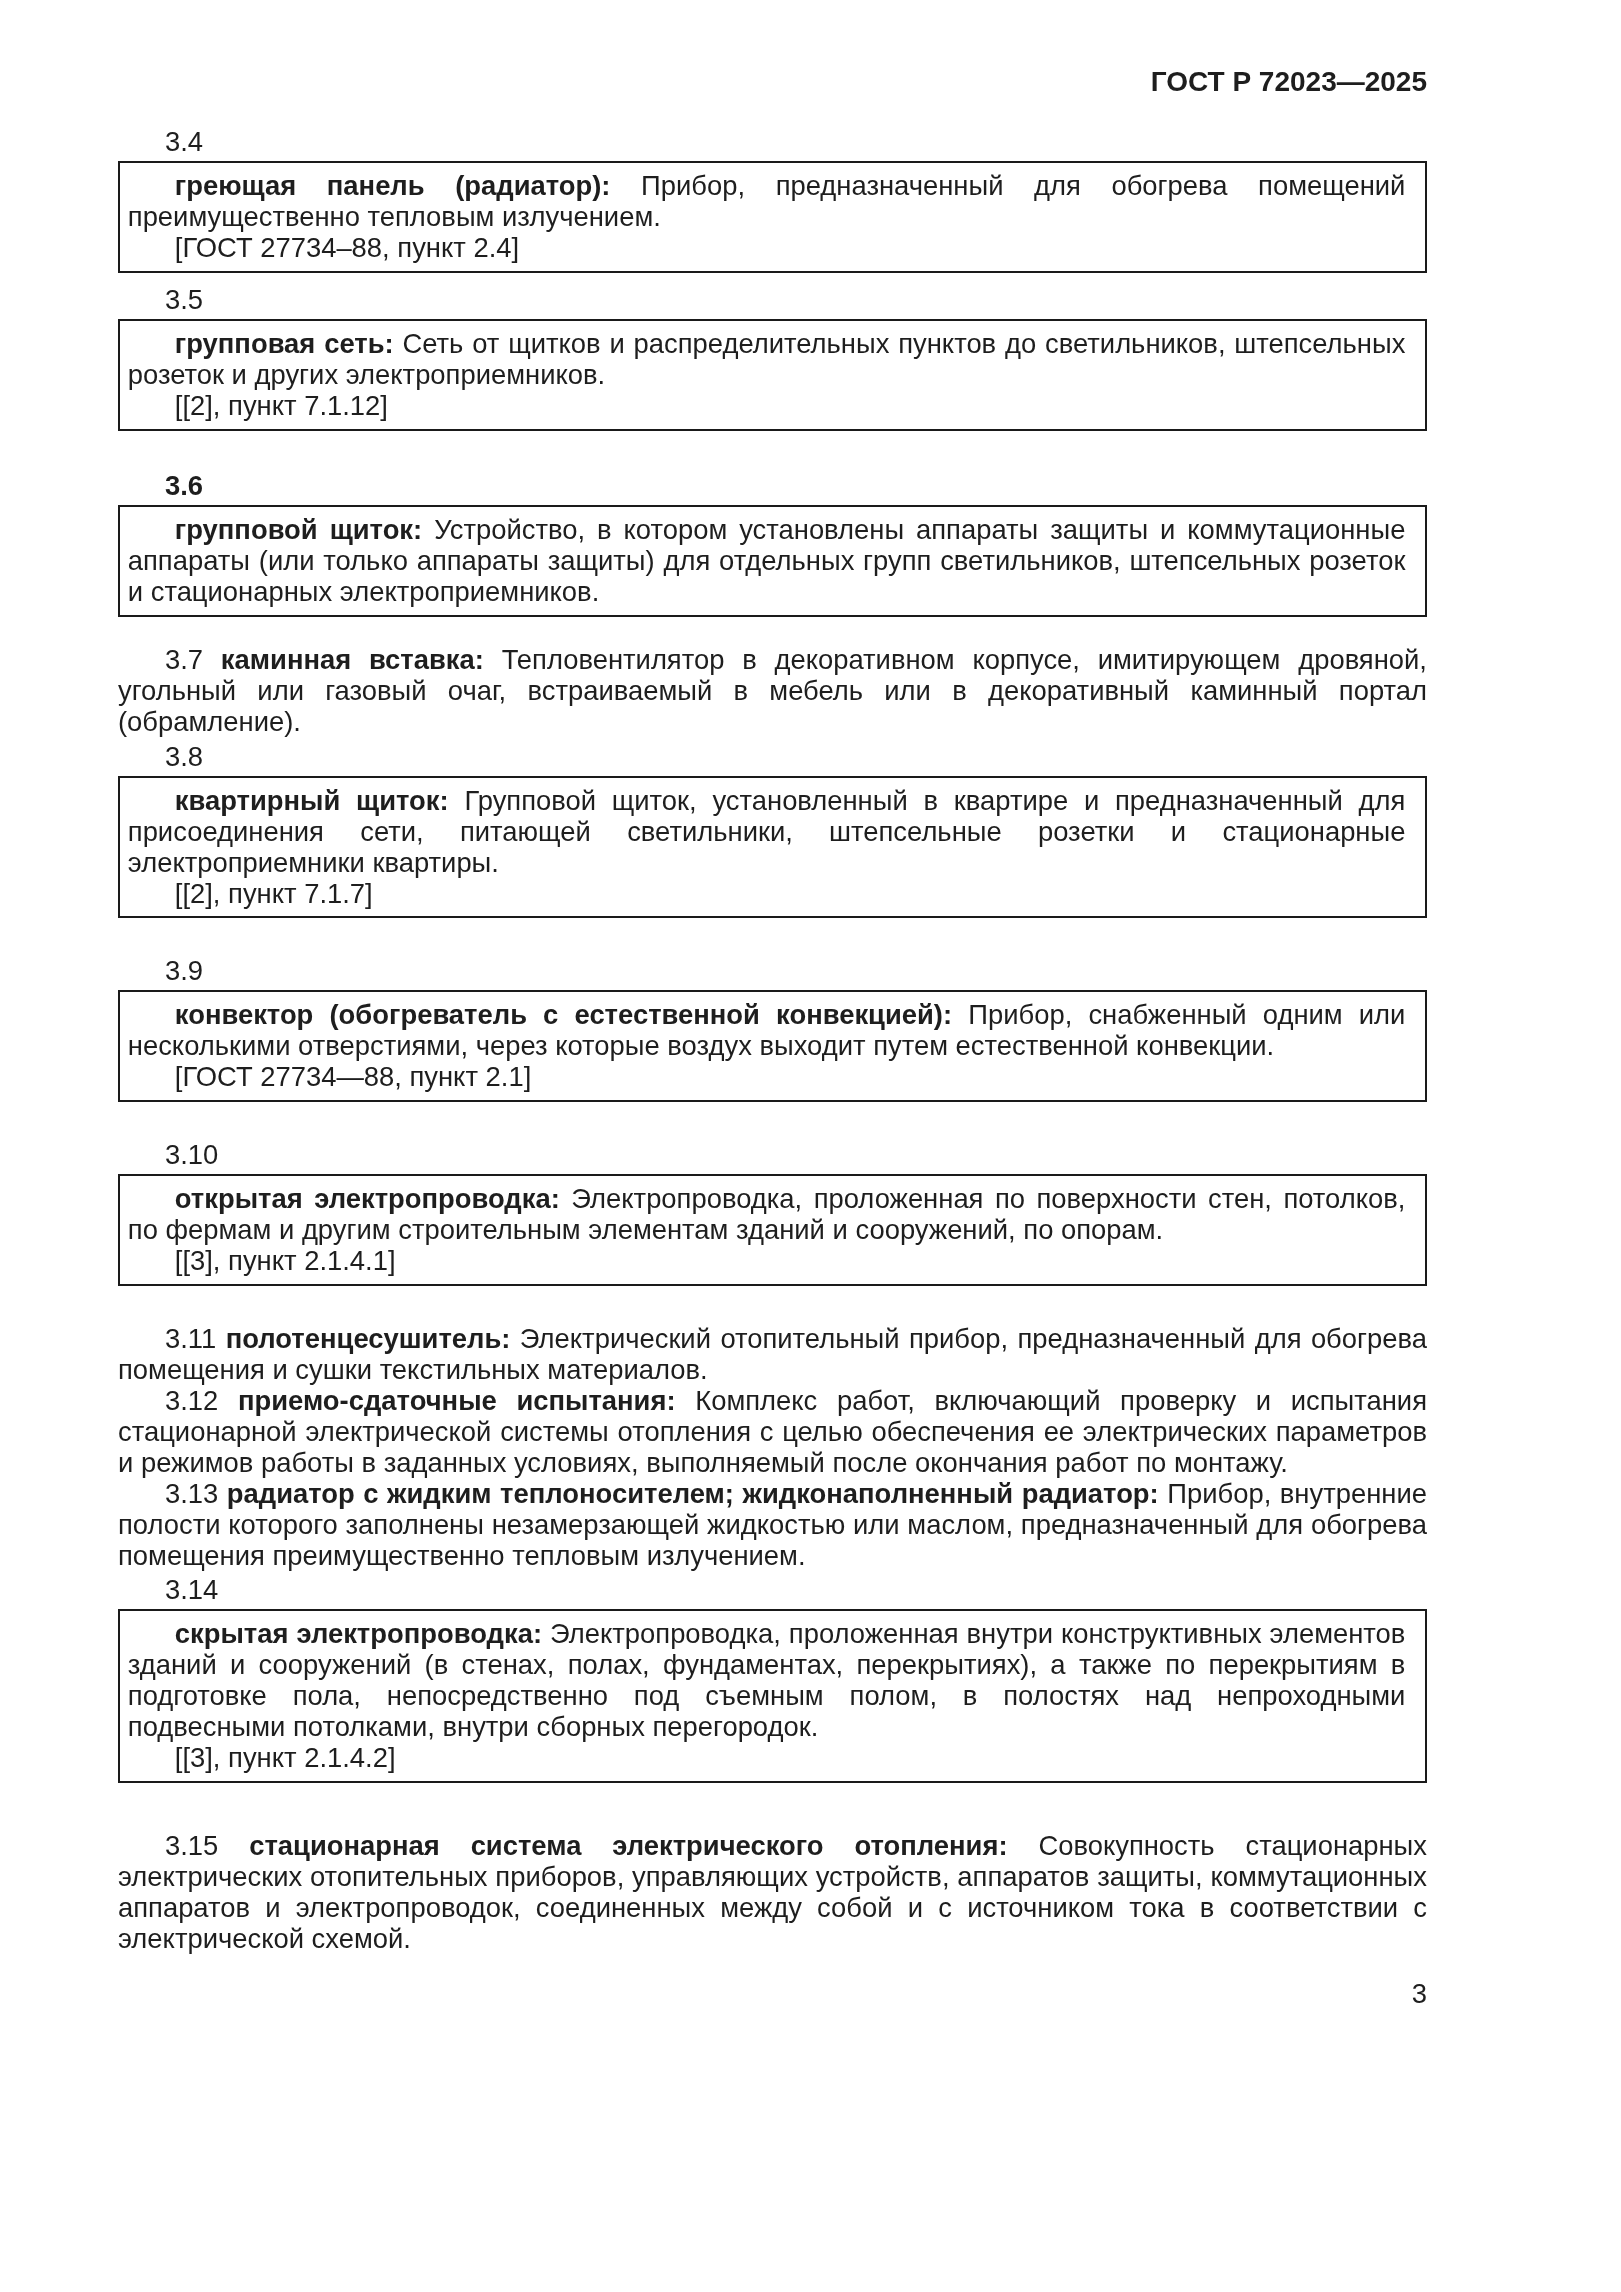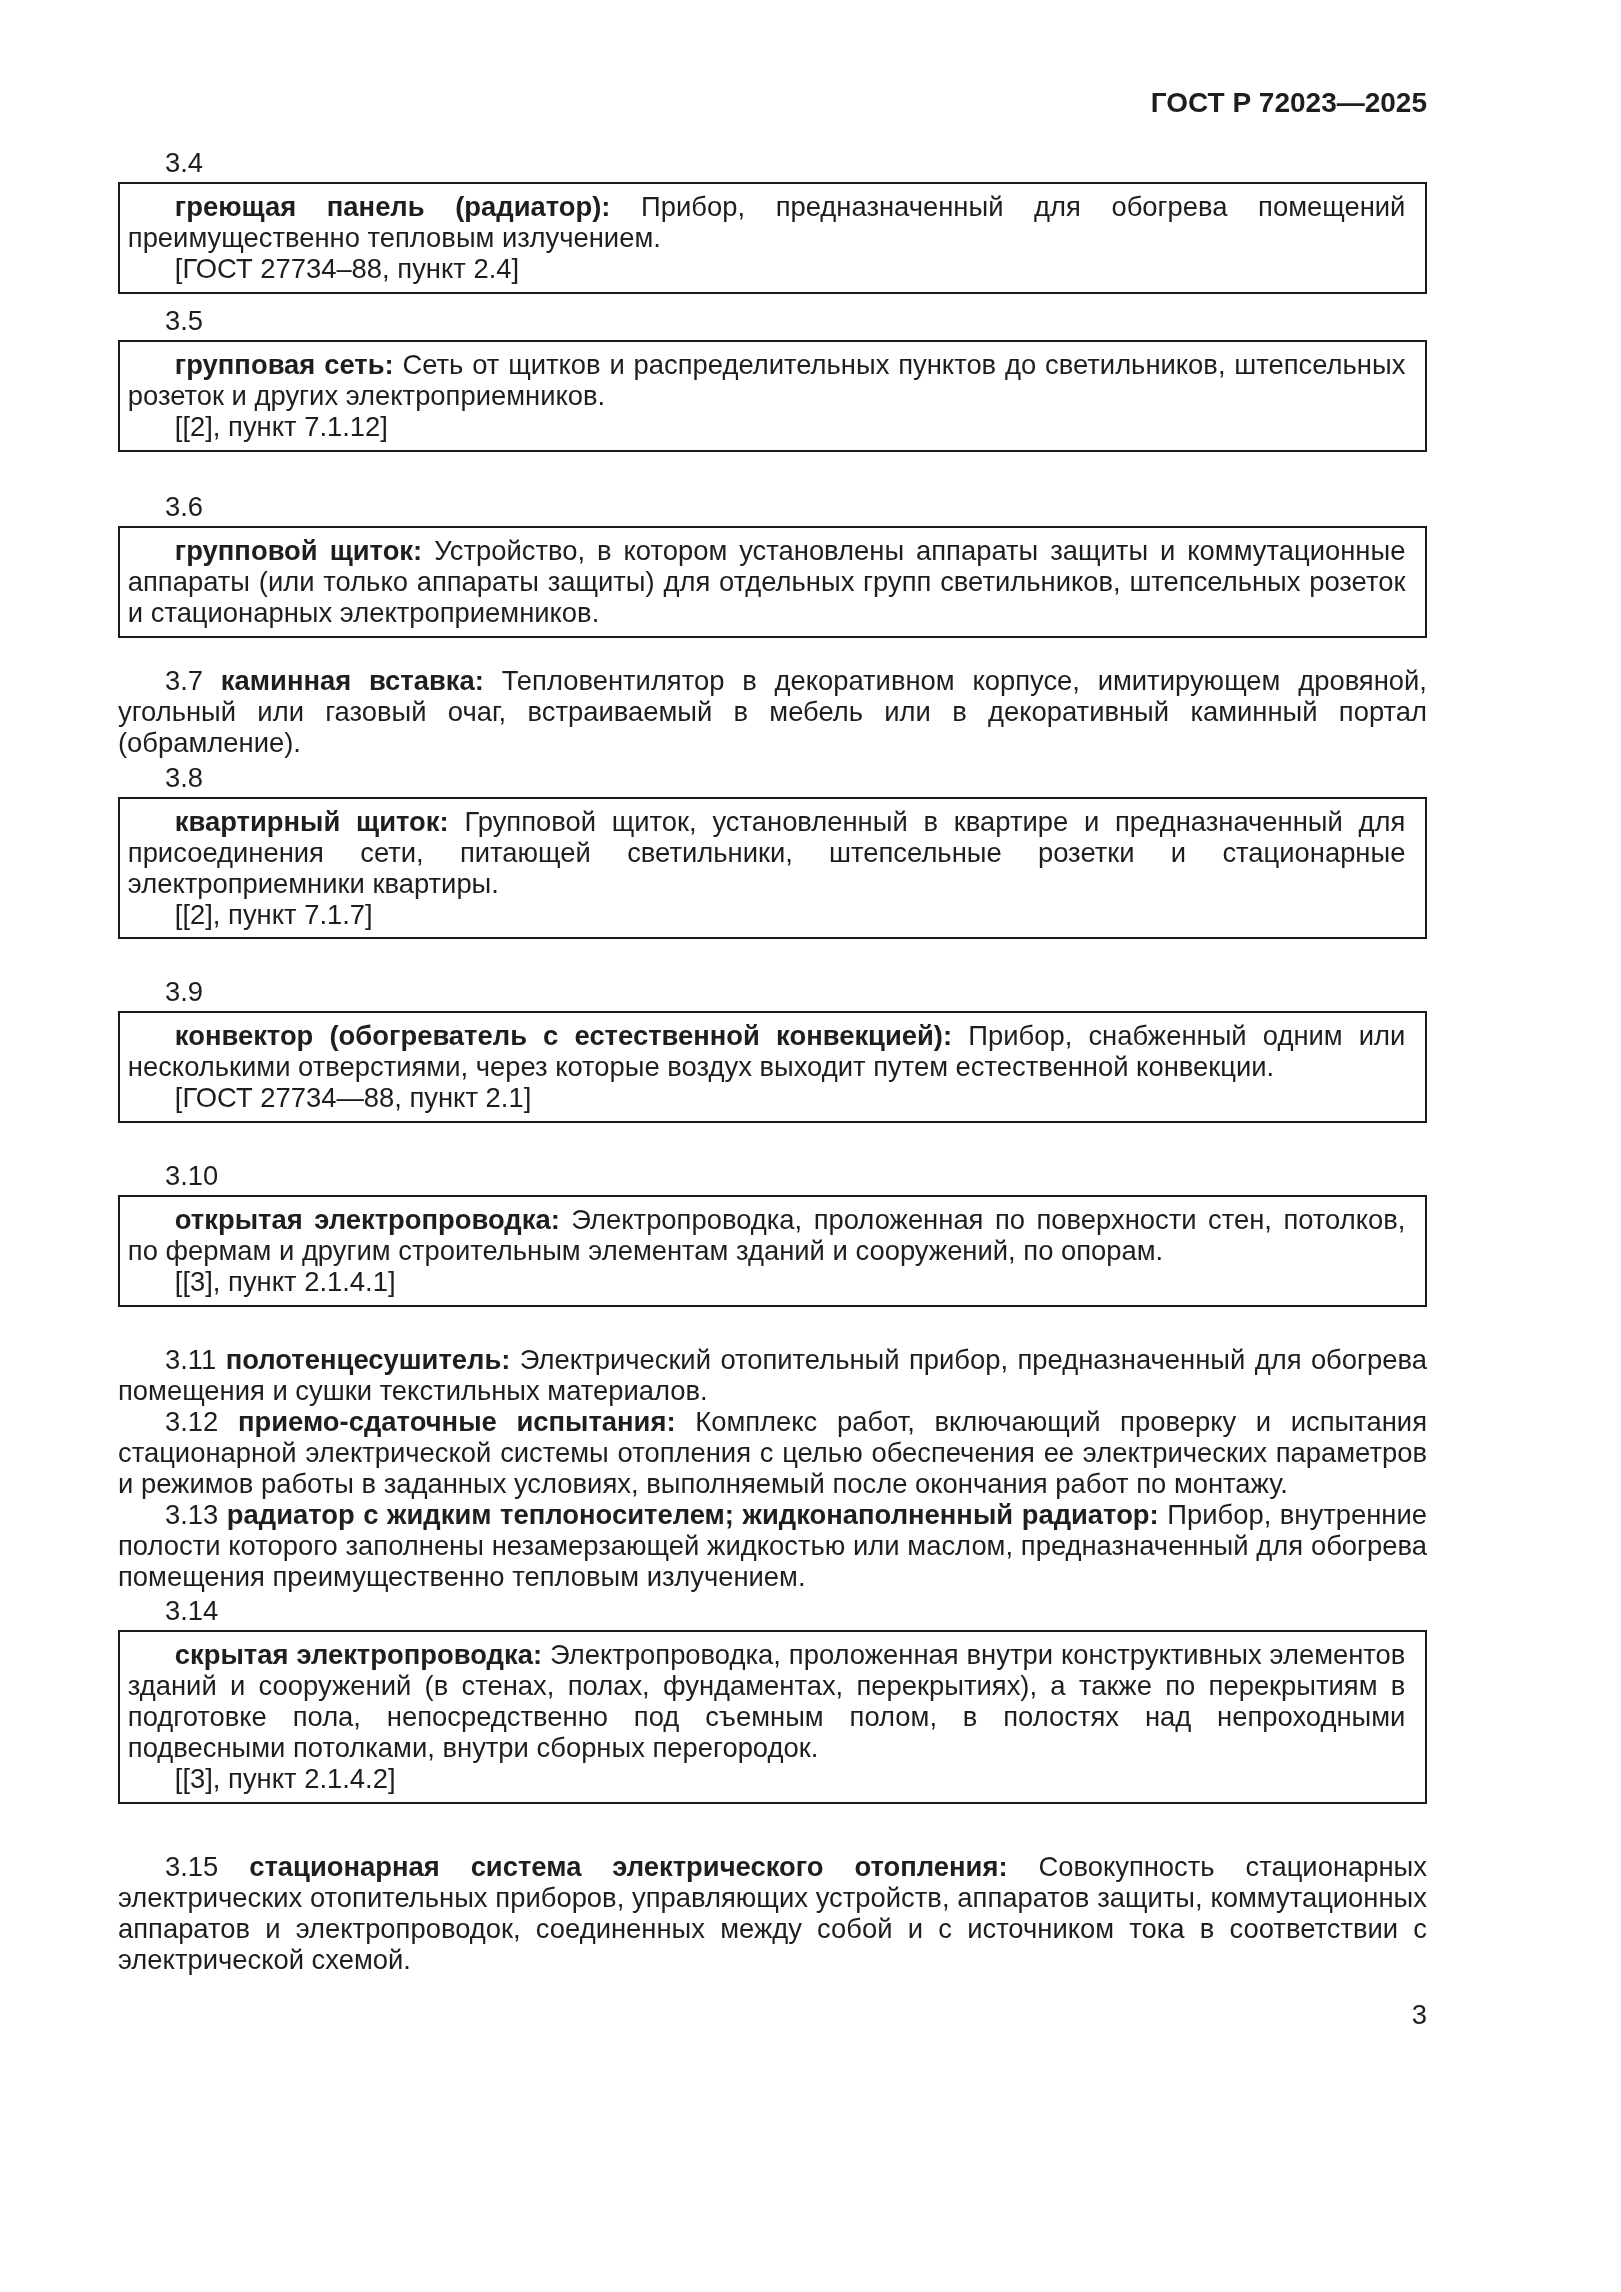"ГОСТ Р 72023—2025" .content { padding-top: 87px -> 66px }
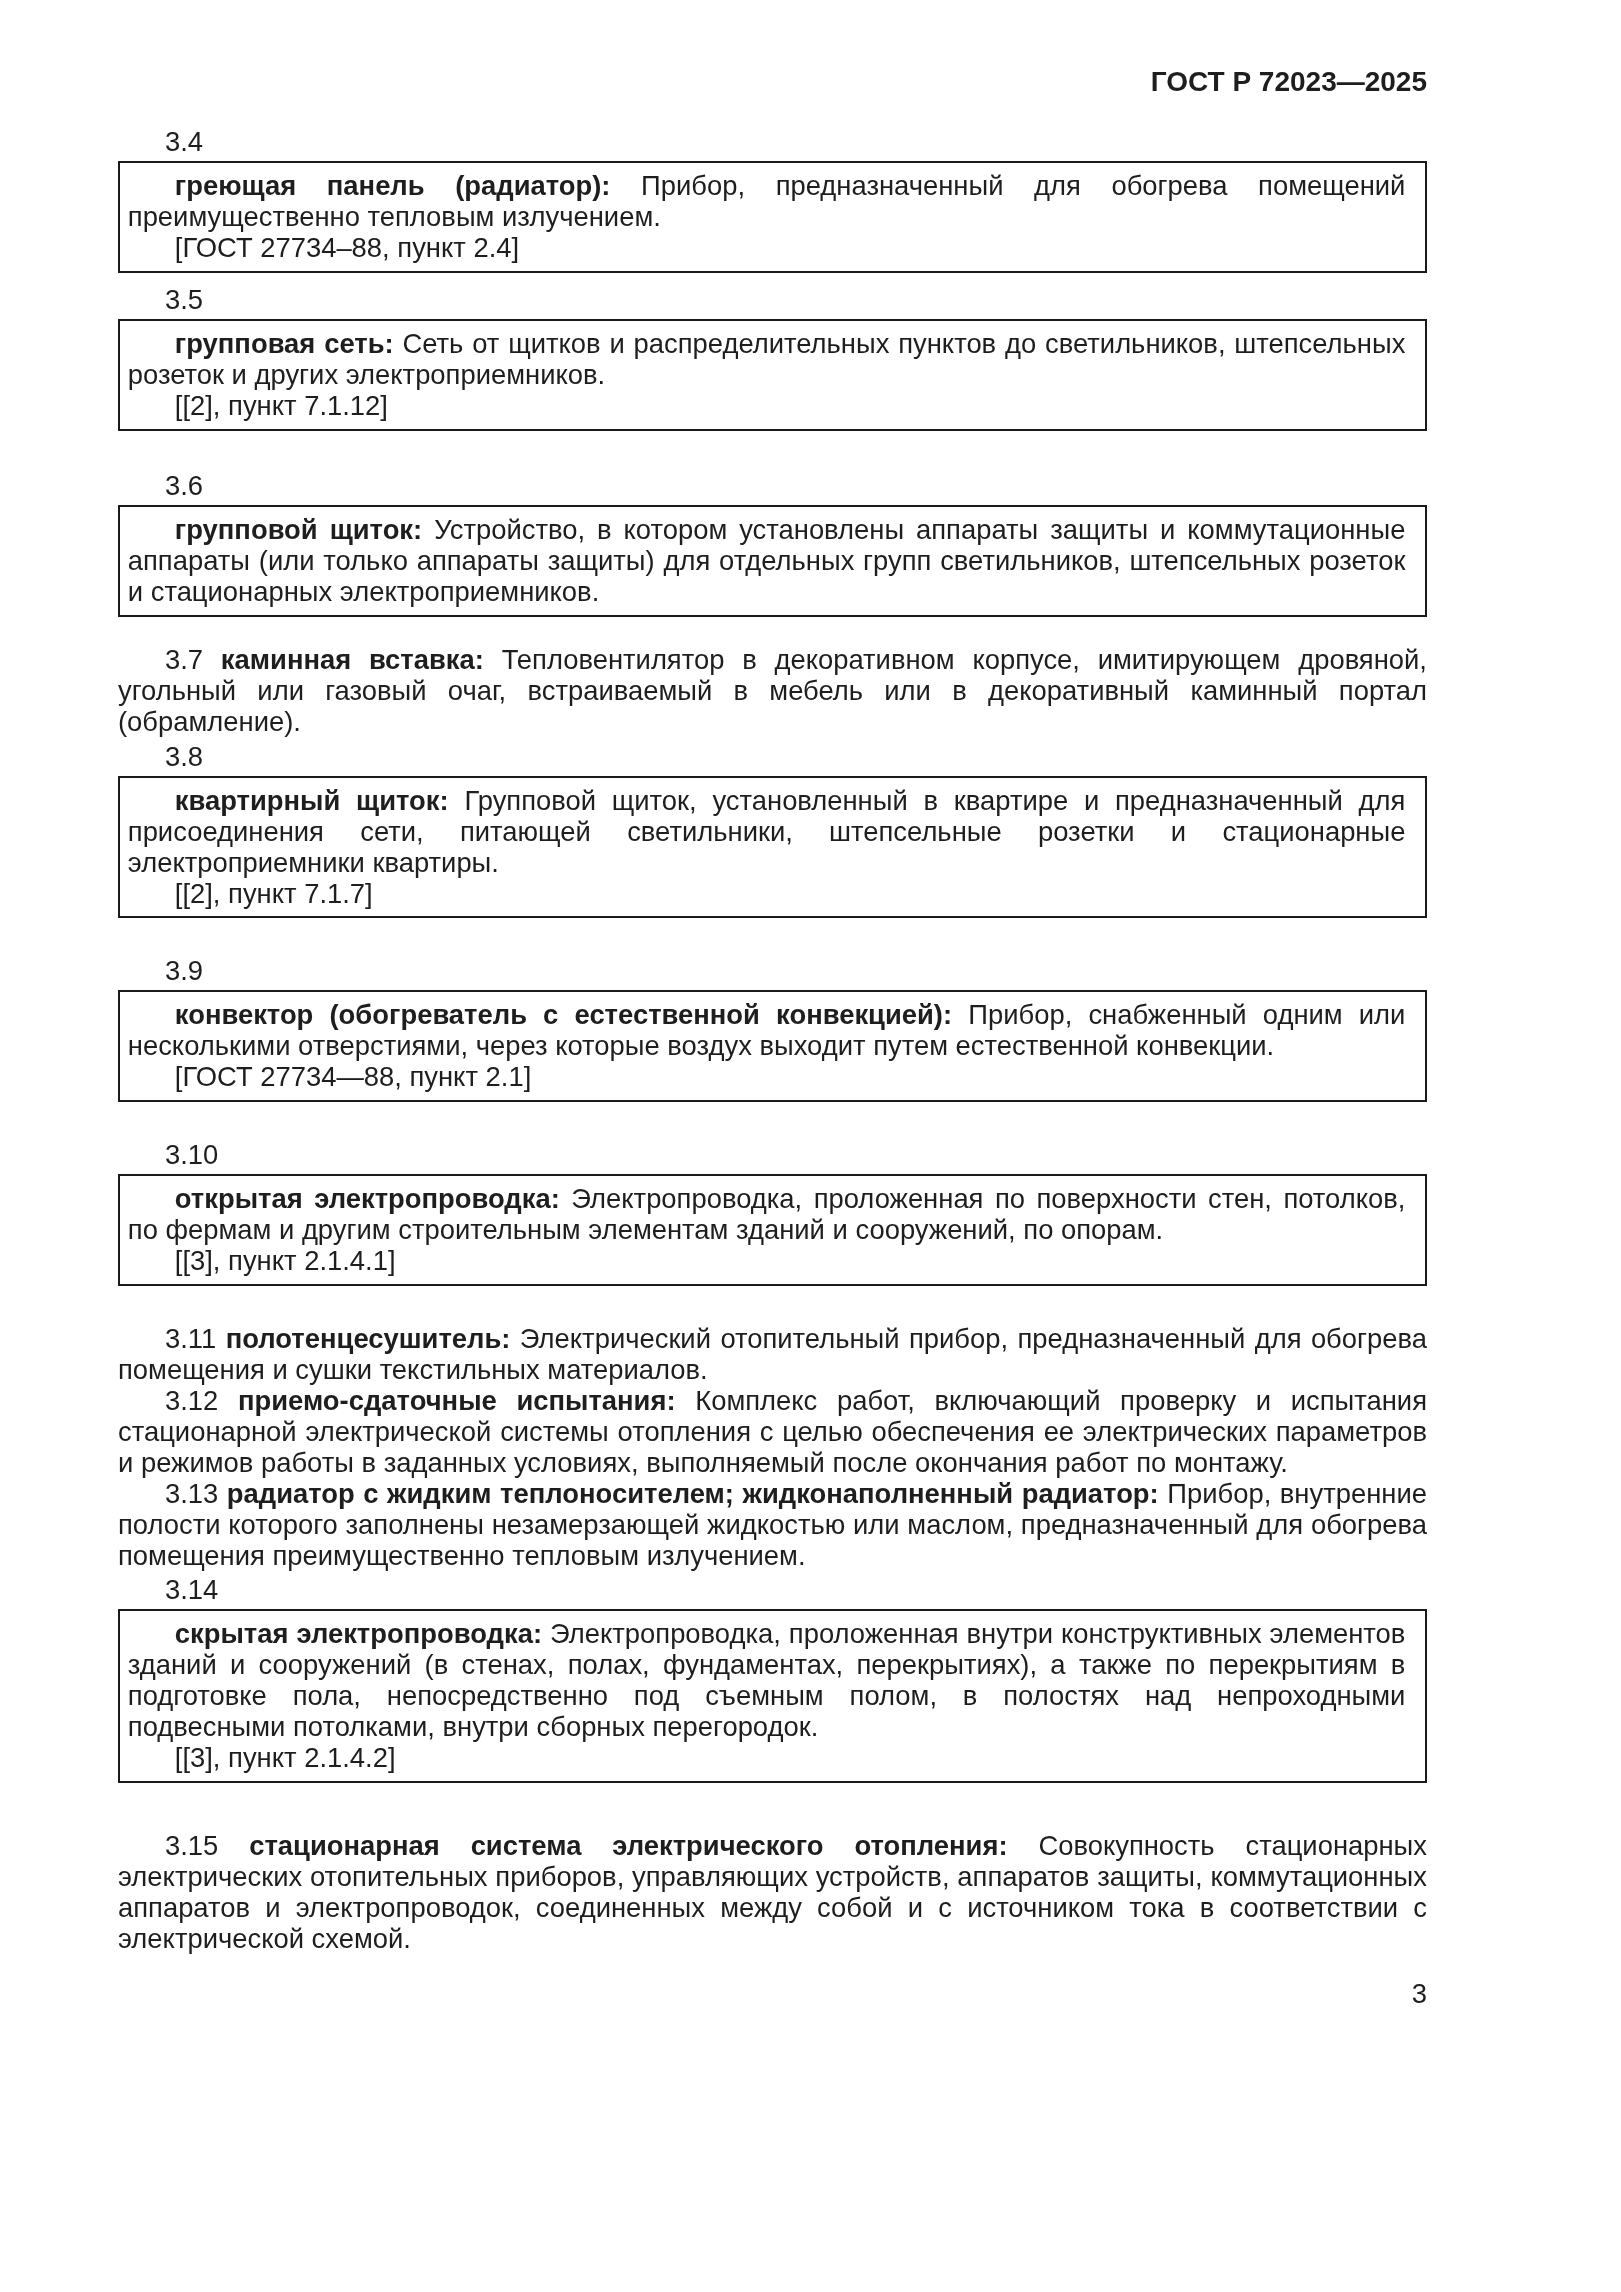"3.6" .mt-40 { font-weight: none -> bold }
